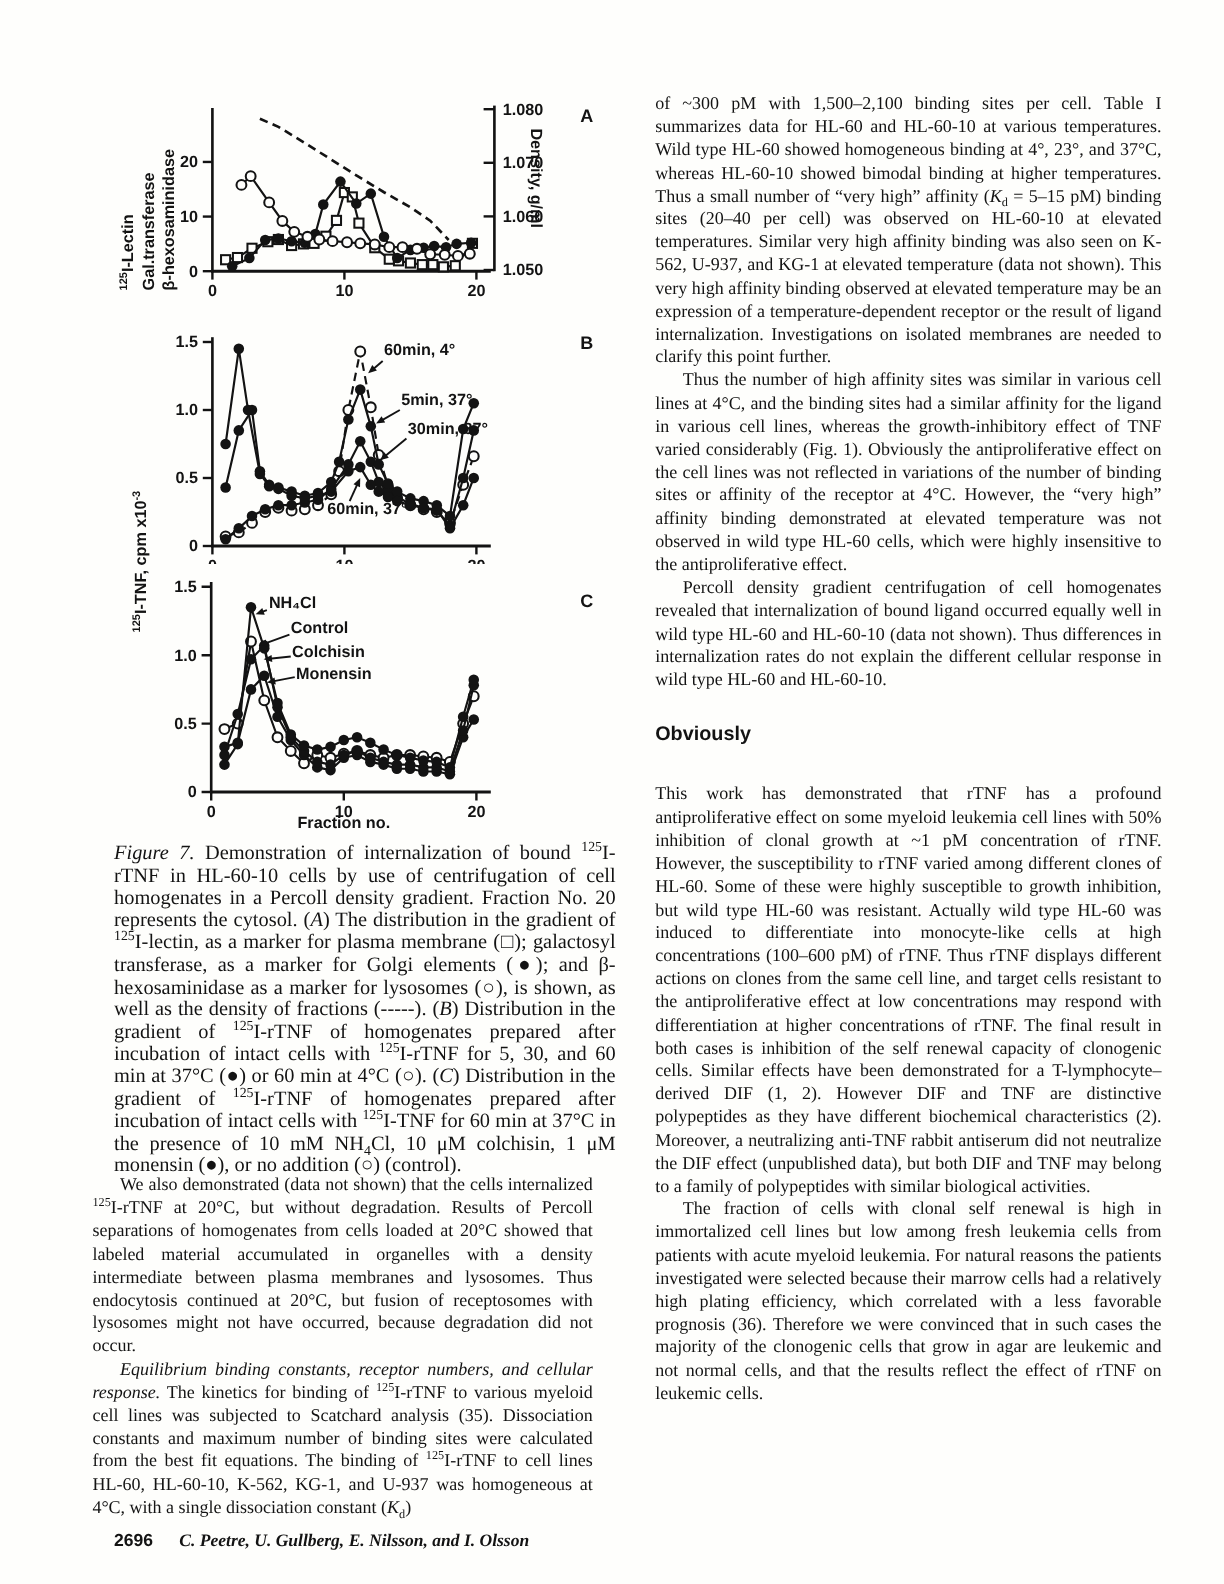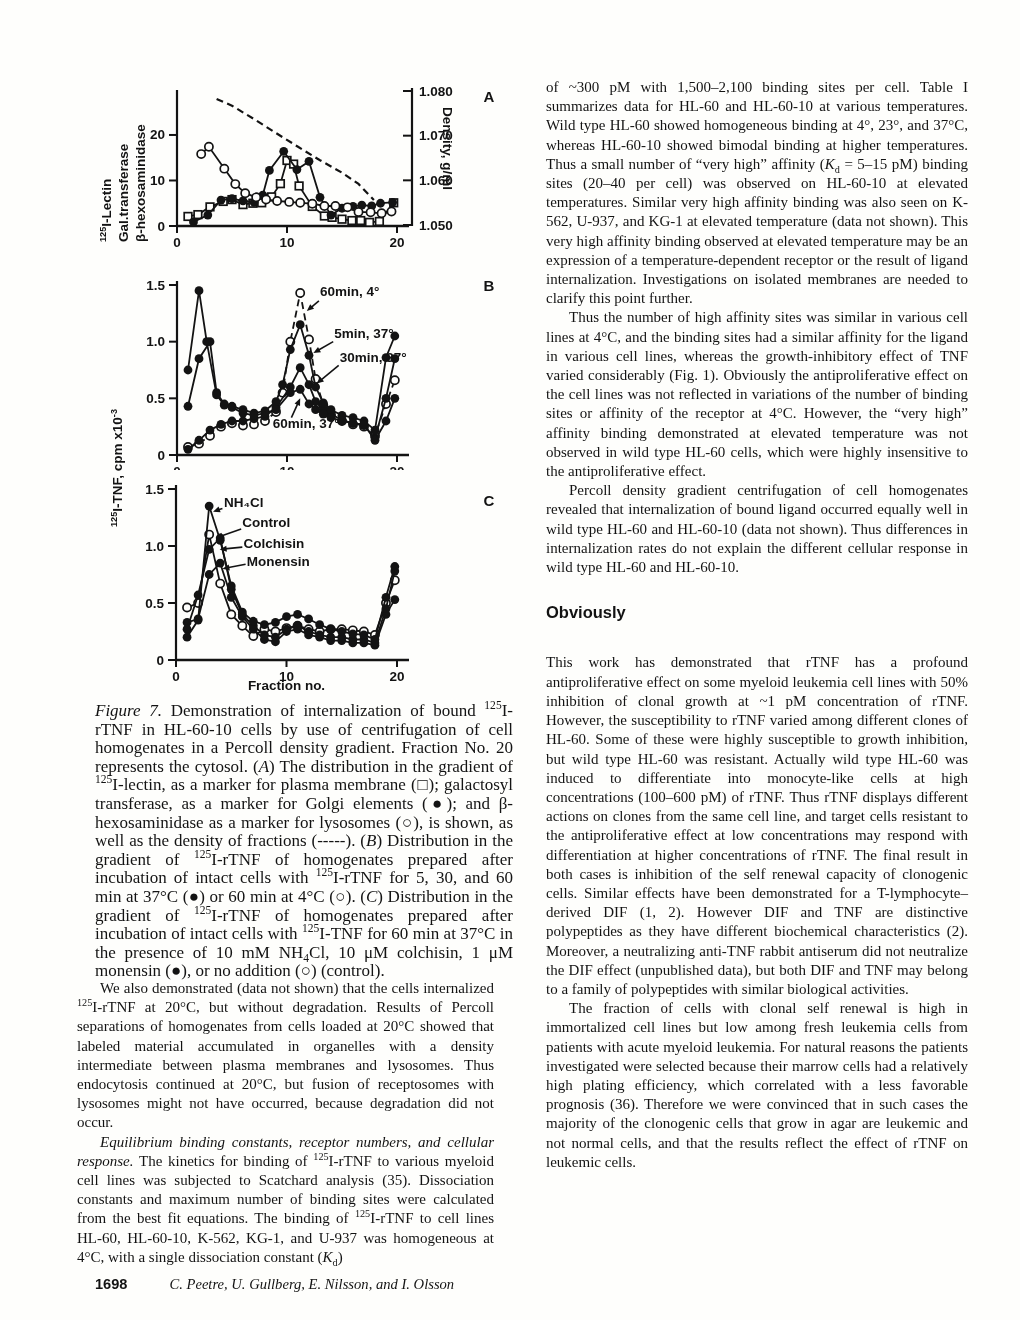"1698" span.pn { text: 1698 -> 2696 }
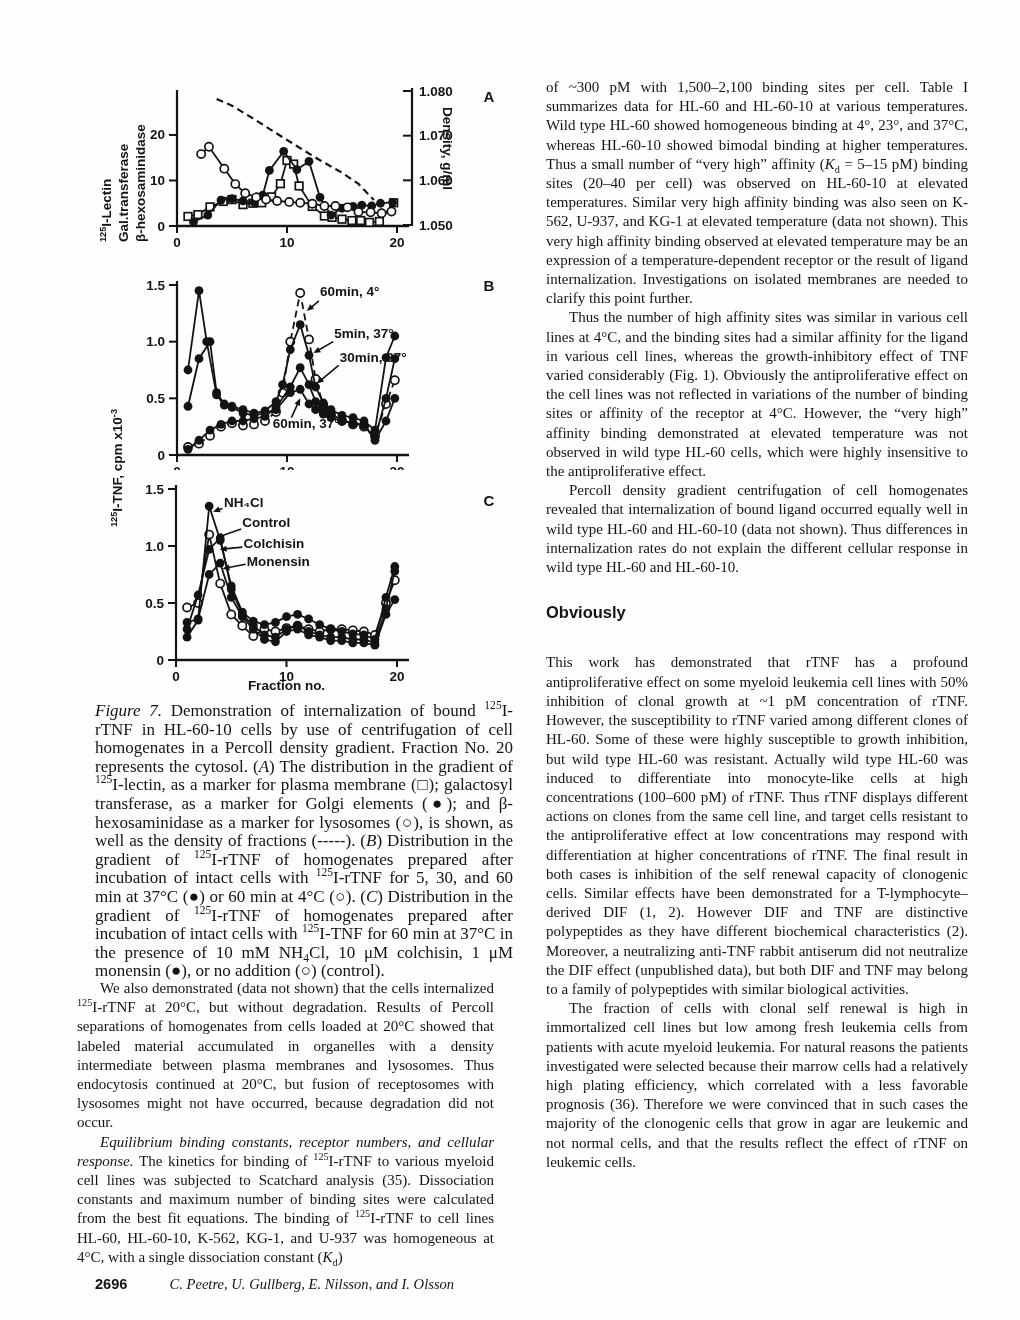"C. Peetre, U. Gullberg, E." .footer .auth { font-weight: none -> bold; margin-left: 42px -> 22px }
